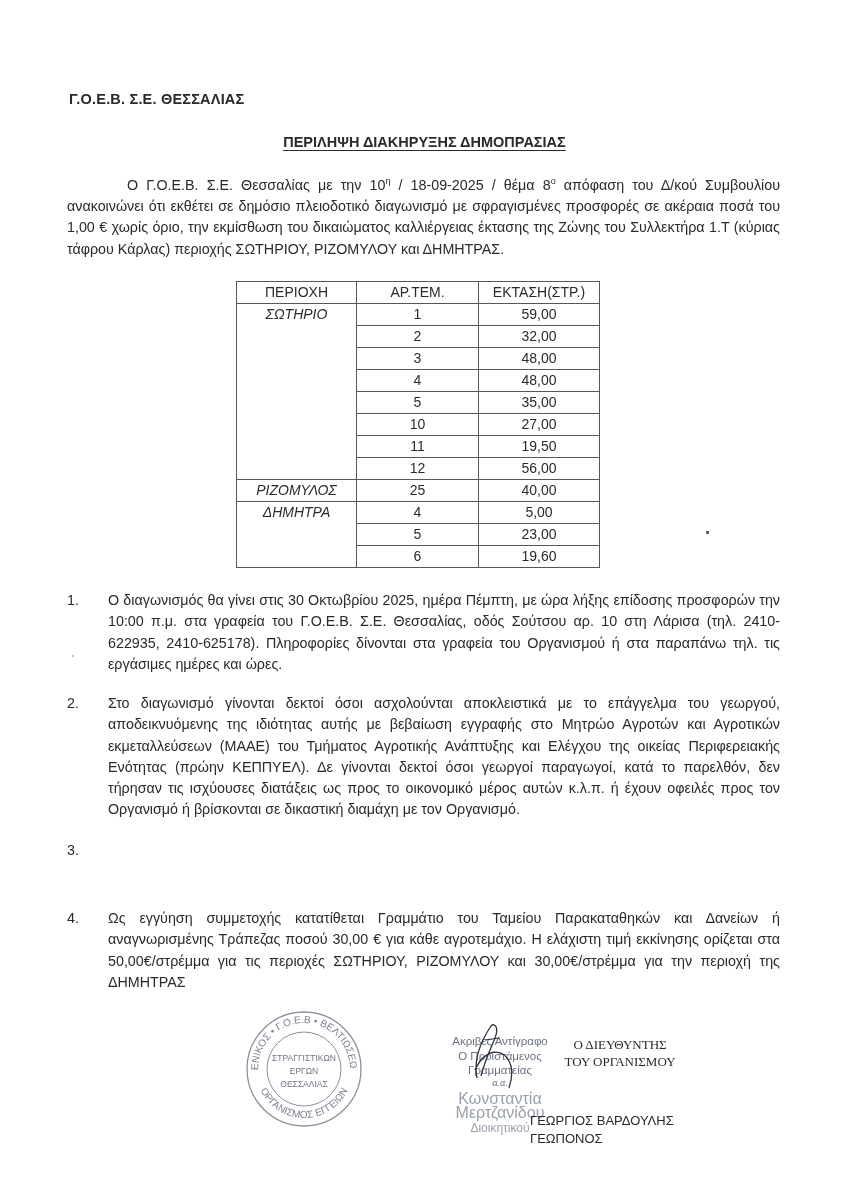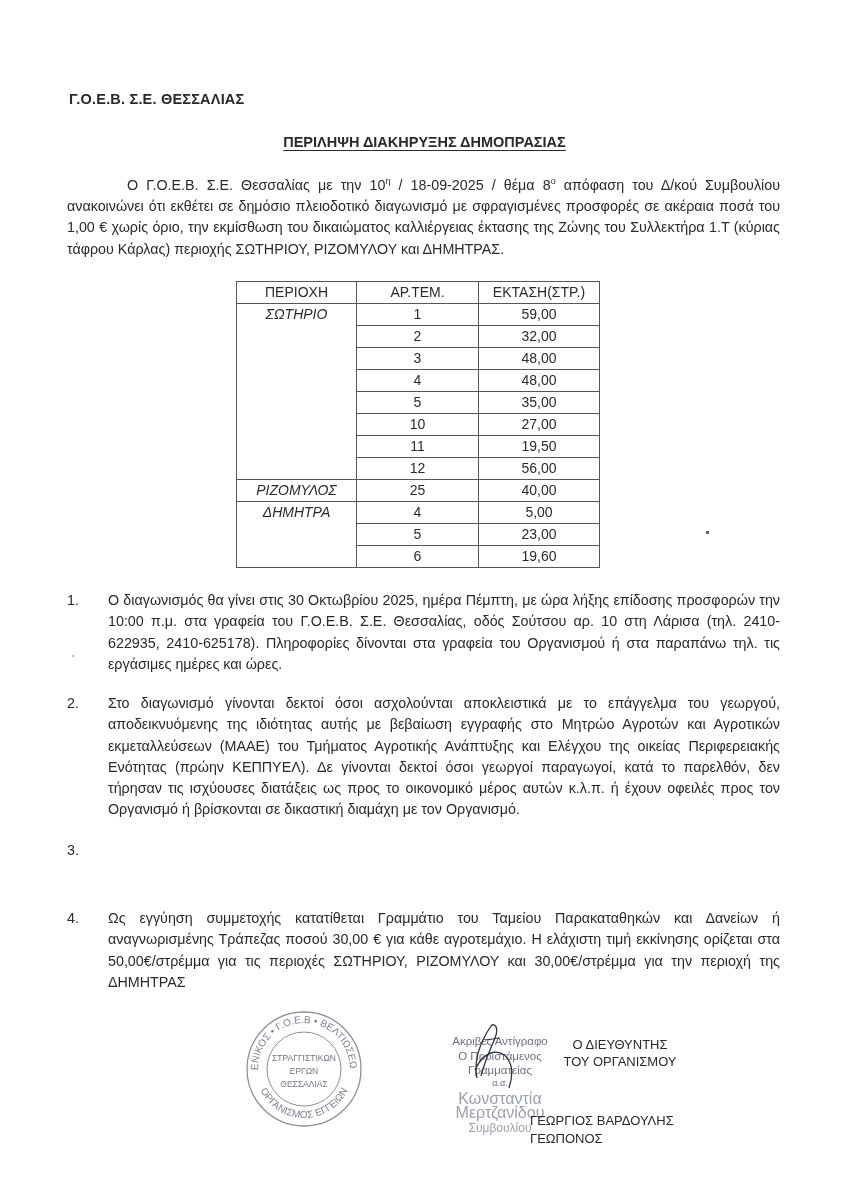"Ο ΔΙΕΥΘΥΝΤΗΣ" .director { font-family: none -> Liberation Serif, serif }
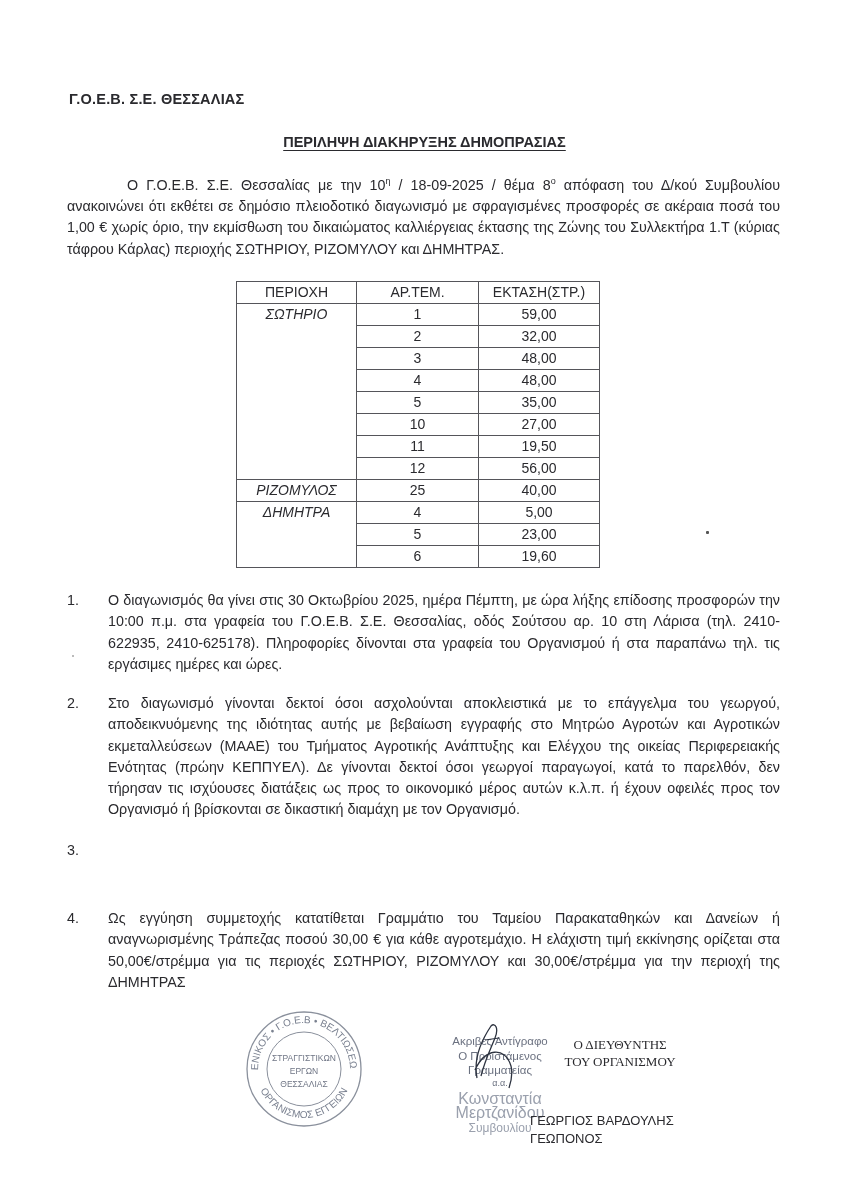"Συμβουλίου" span.line { text: Συμβουλίου -> Διοικητικού }
